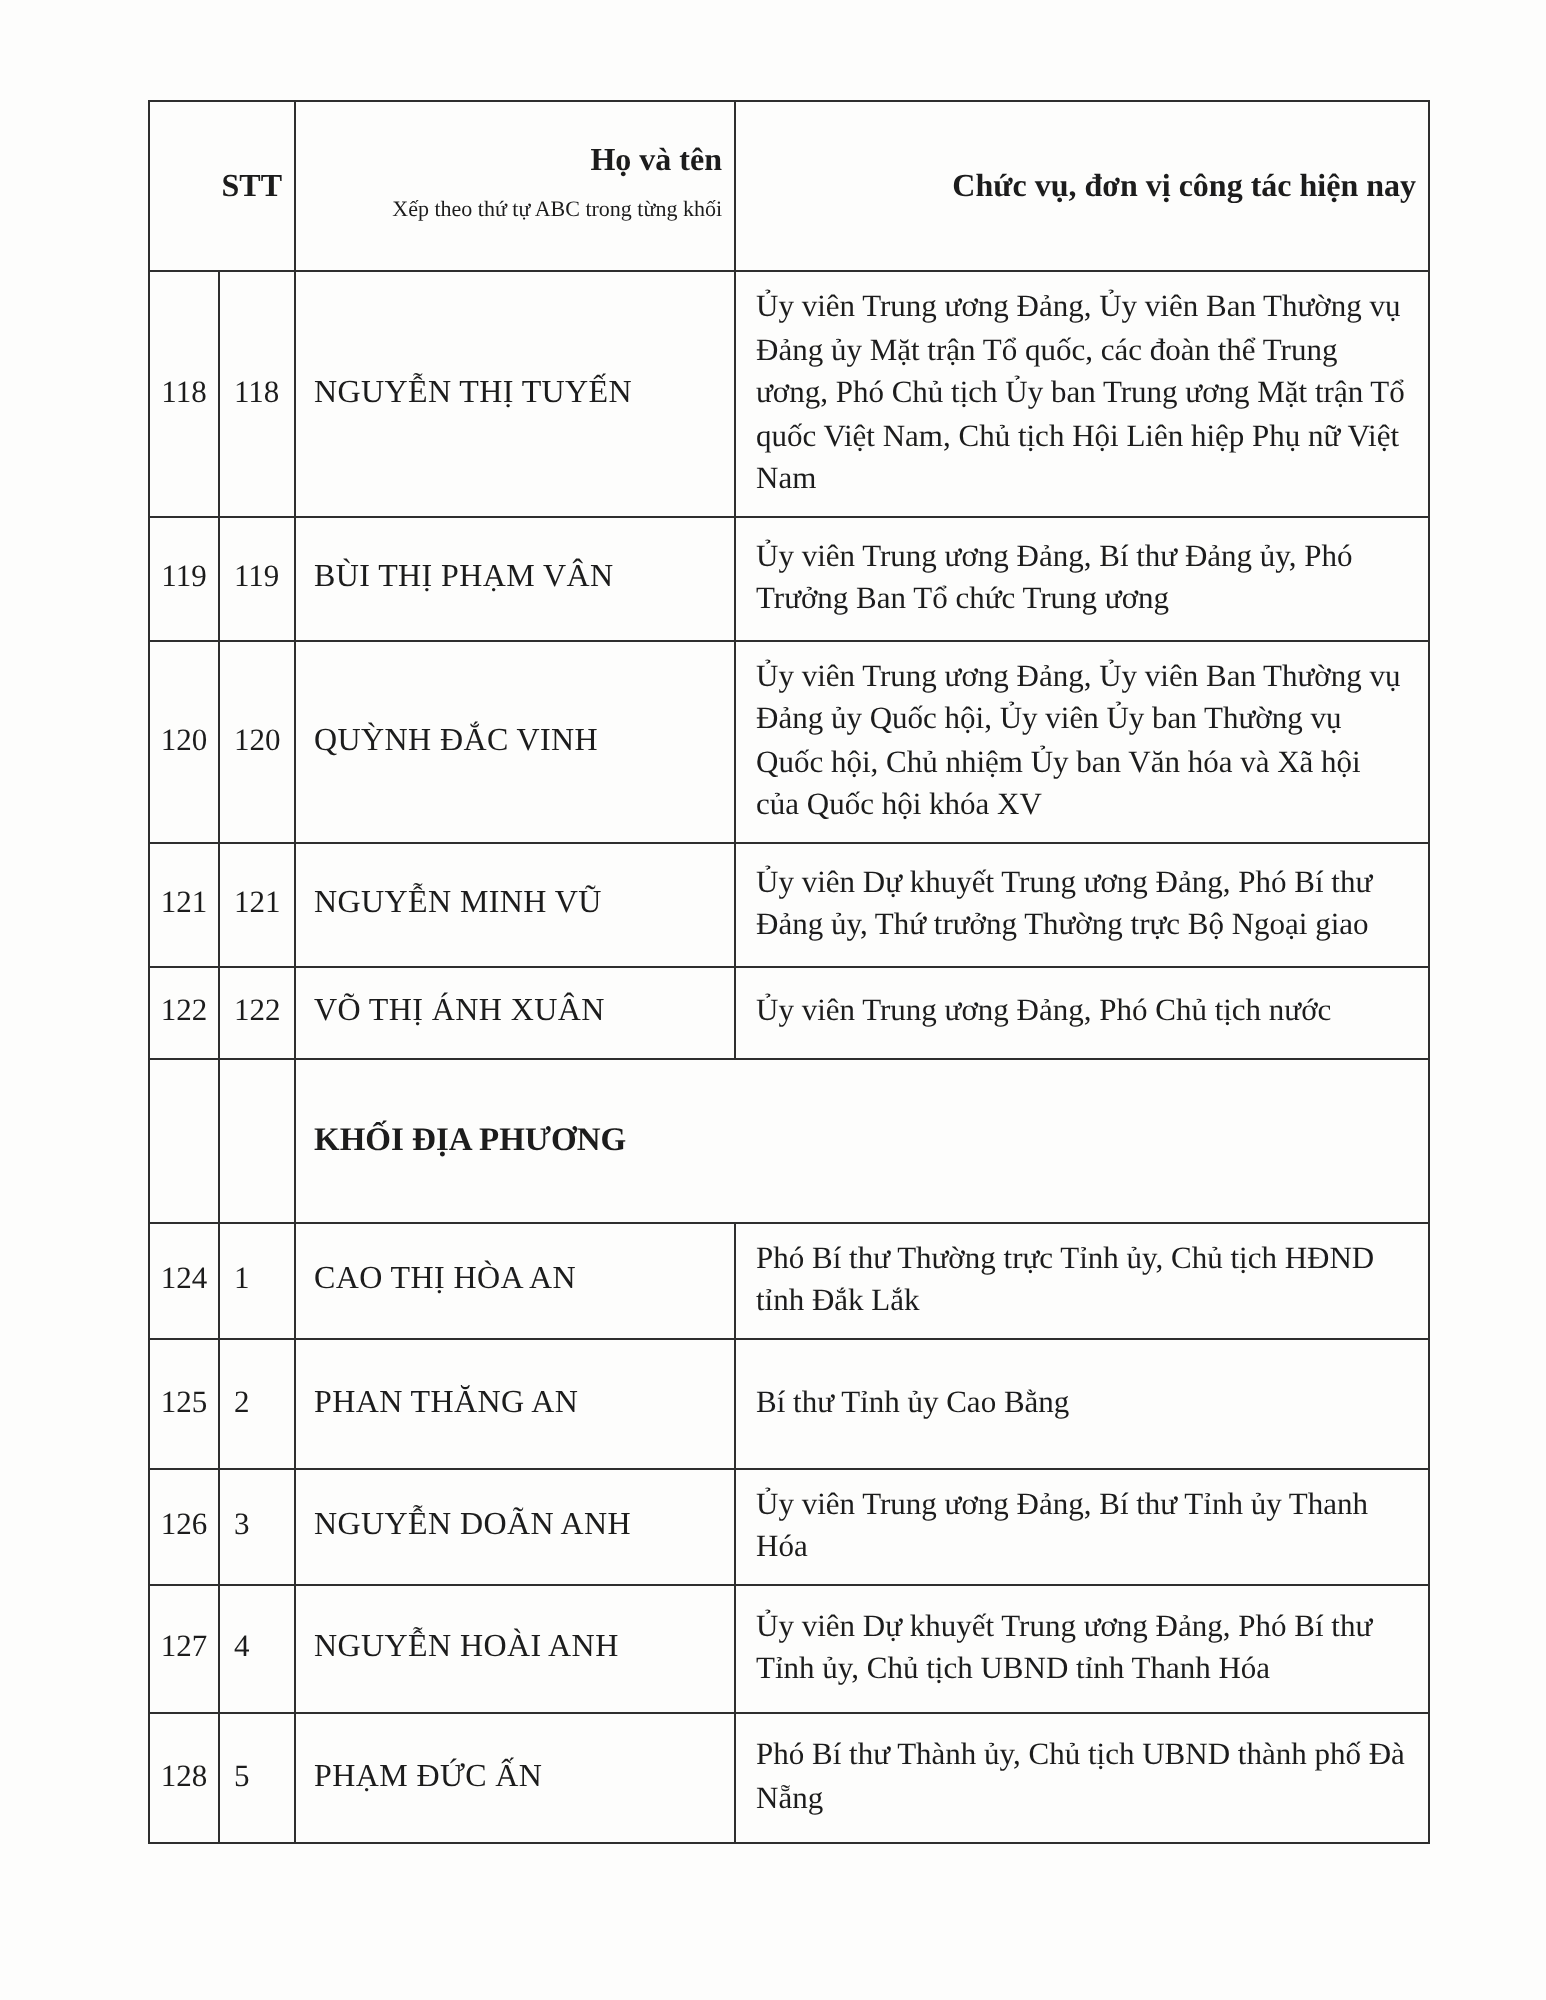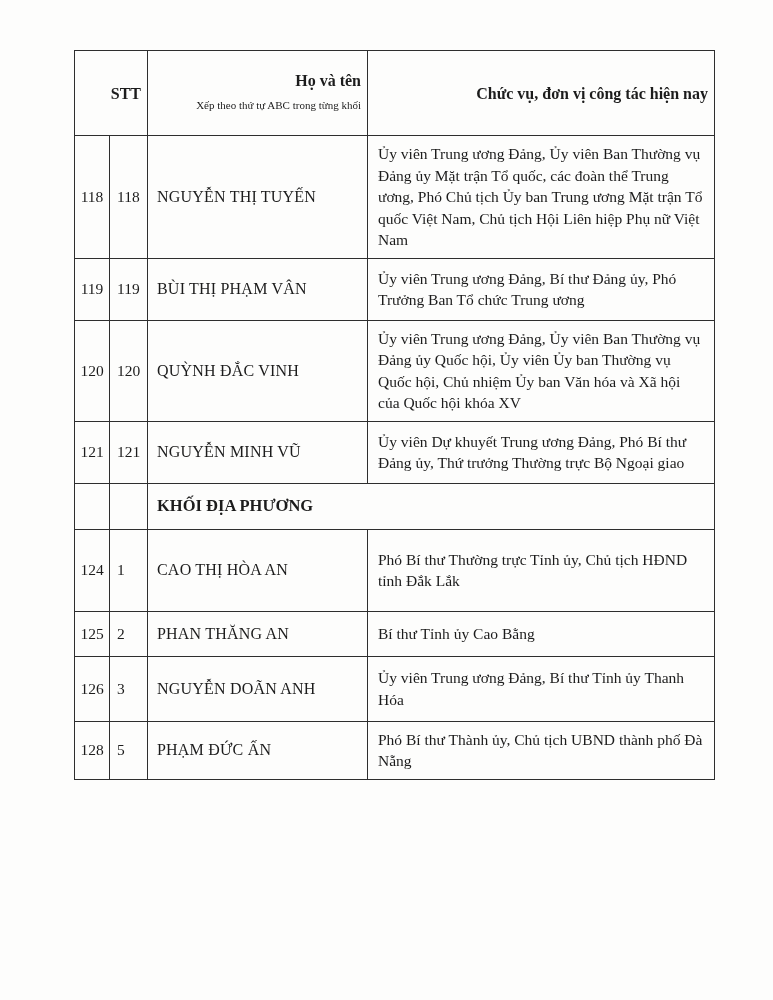"122" tr { html: none -> <tr> <td>122</td> <td>122</td> <td>VÕ THỊ ÁNH XUÂN</td> <td>Ủy viên Trung ương Đảng, Phó Chủ tịch nước</td> </tr> }
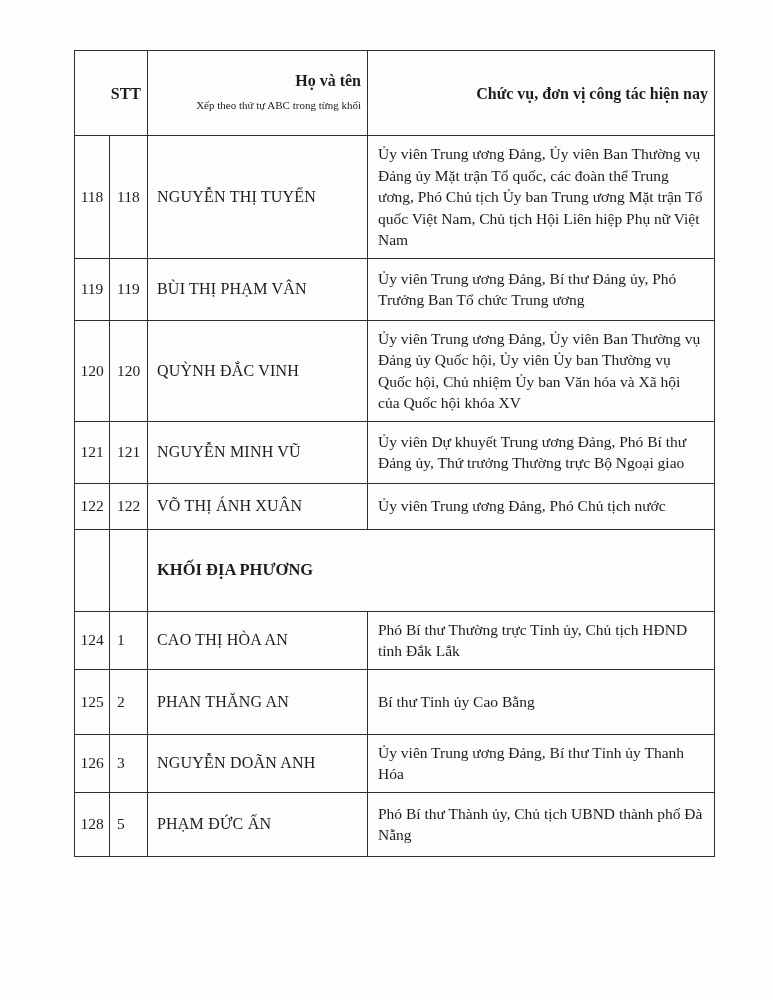"127" tr { html: none -> <tr> <td>127</td> <td>4</td> <td>NGUYỄN HOÀI ANH</td> <td>Ủy viên Dự khuyết Trung ương Đảng, Phó Bí thư Tỉnh ủy, Chủ tịch UBND tỉnh Thanh Hóa</td> </tr> }
